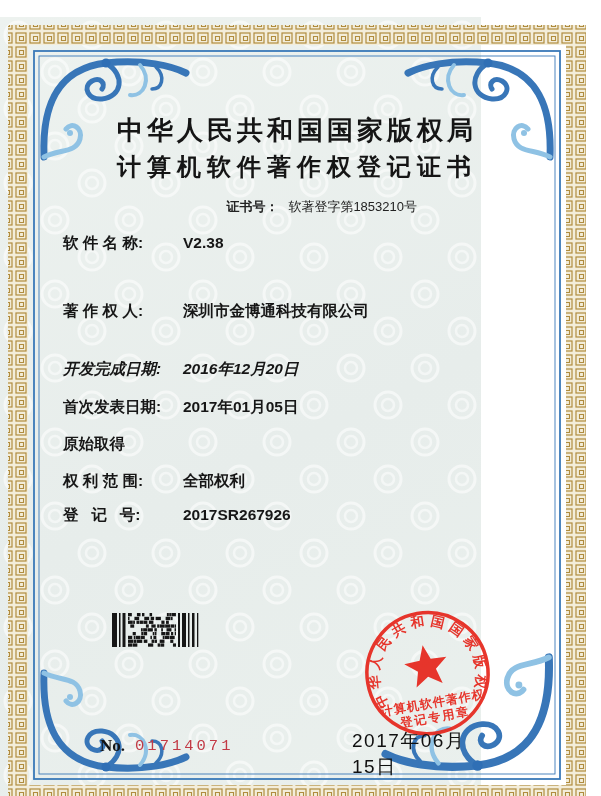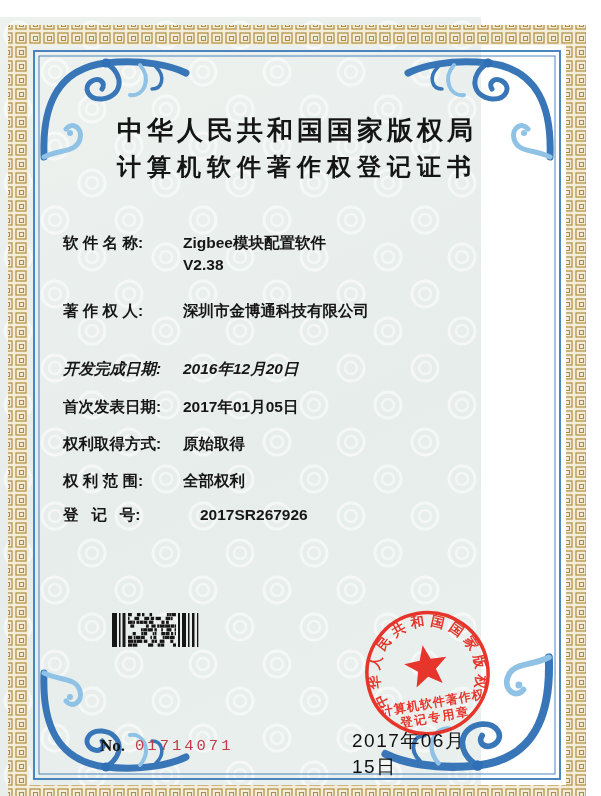"证书号： 软著登字第1853210号" div { html: none -> <div> <span>证书号：</span><span>软著登字第1853210号</span> </div> }
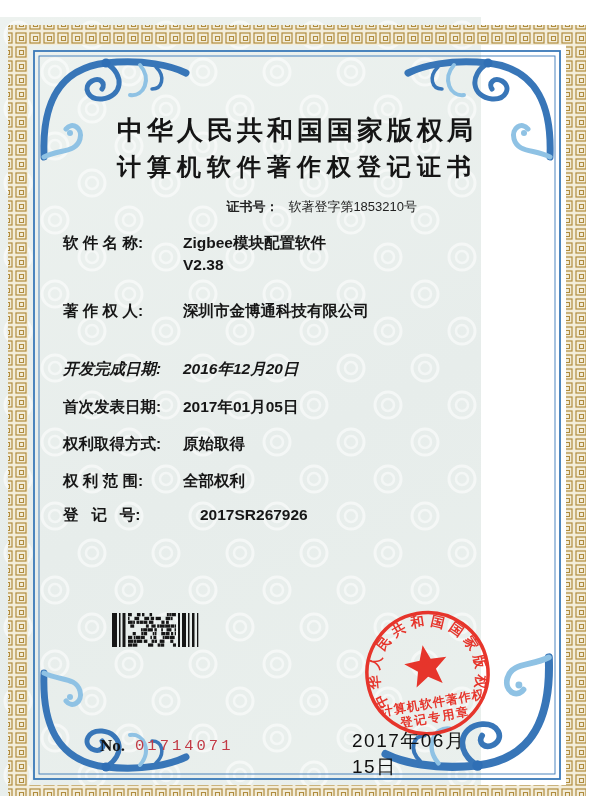"Zigbee模块配置软件" div { html: <div>Zigbee模块配置软件</div> -> none }
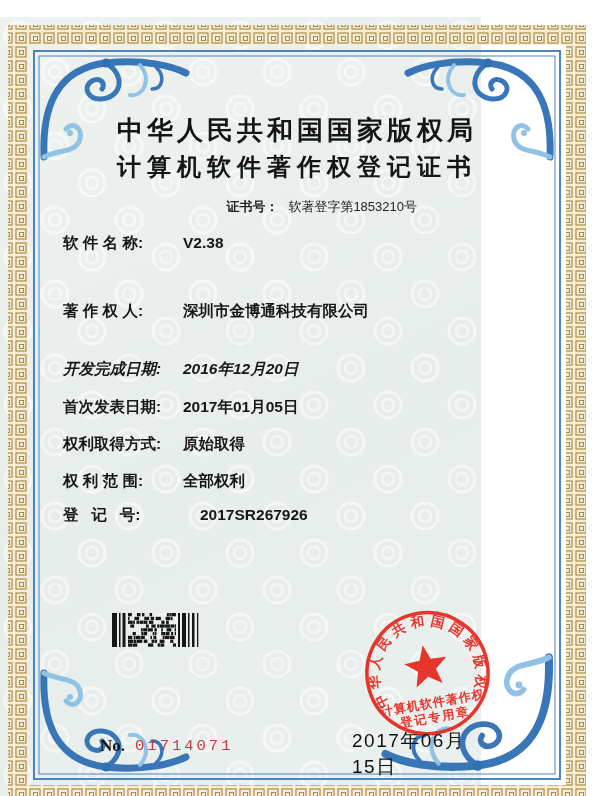"权利取得方式:" span.flabel { html: <span>权利取得方式:</span> -> none }
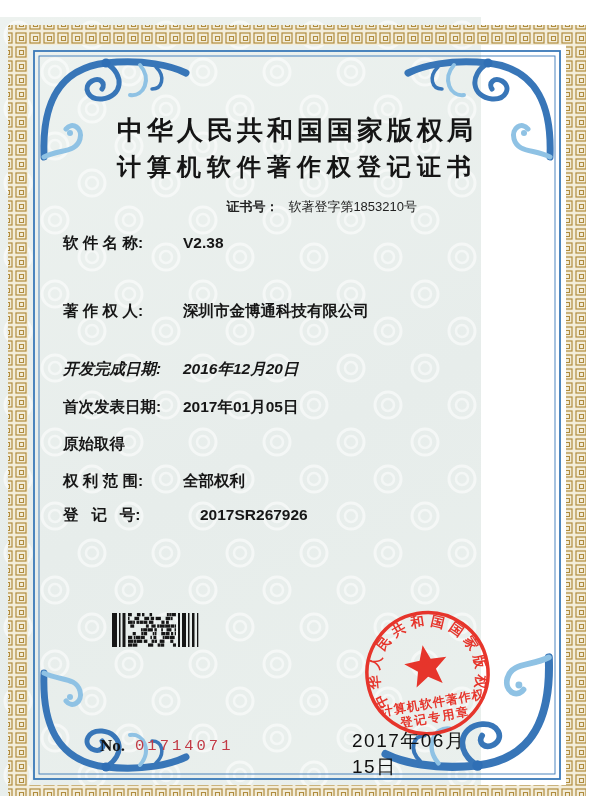"登 记 号:" .r6 { gap: 17px -> none }
